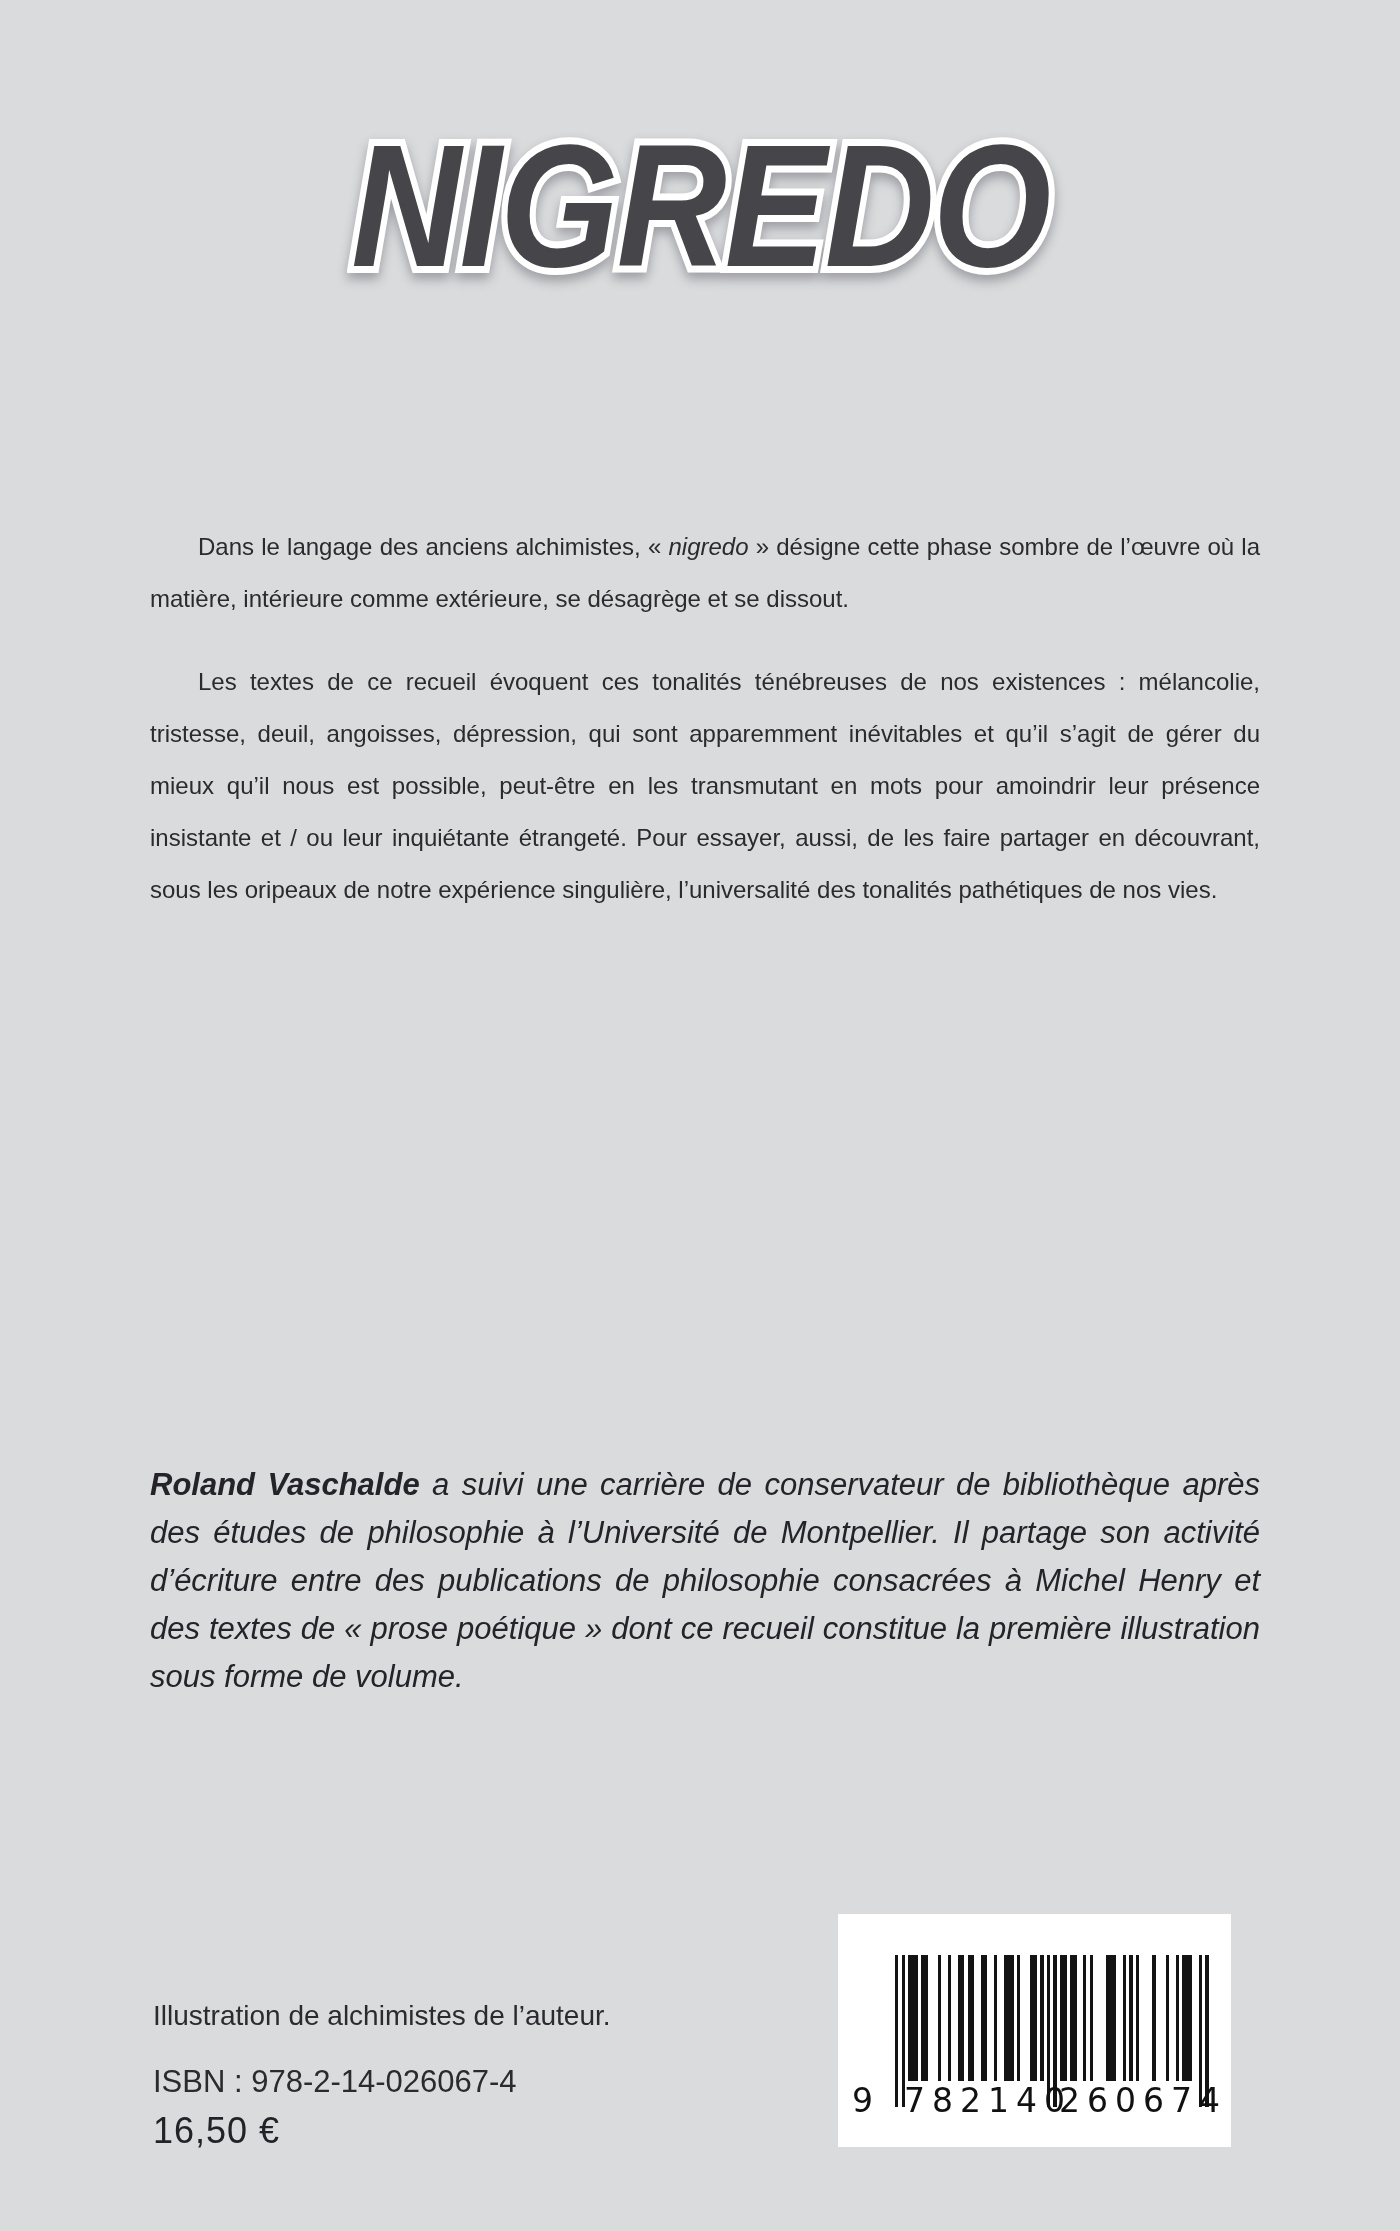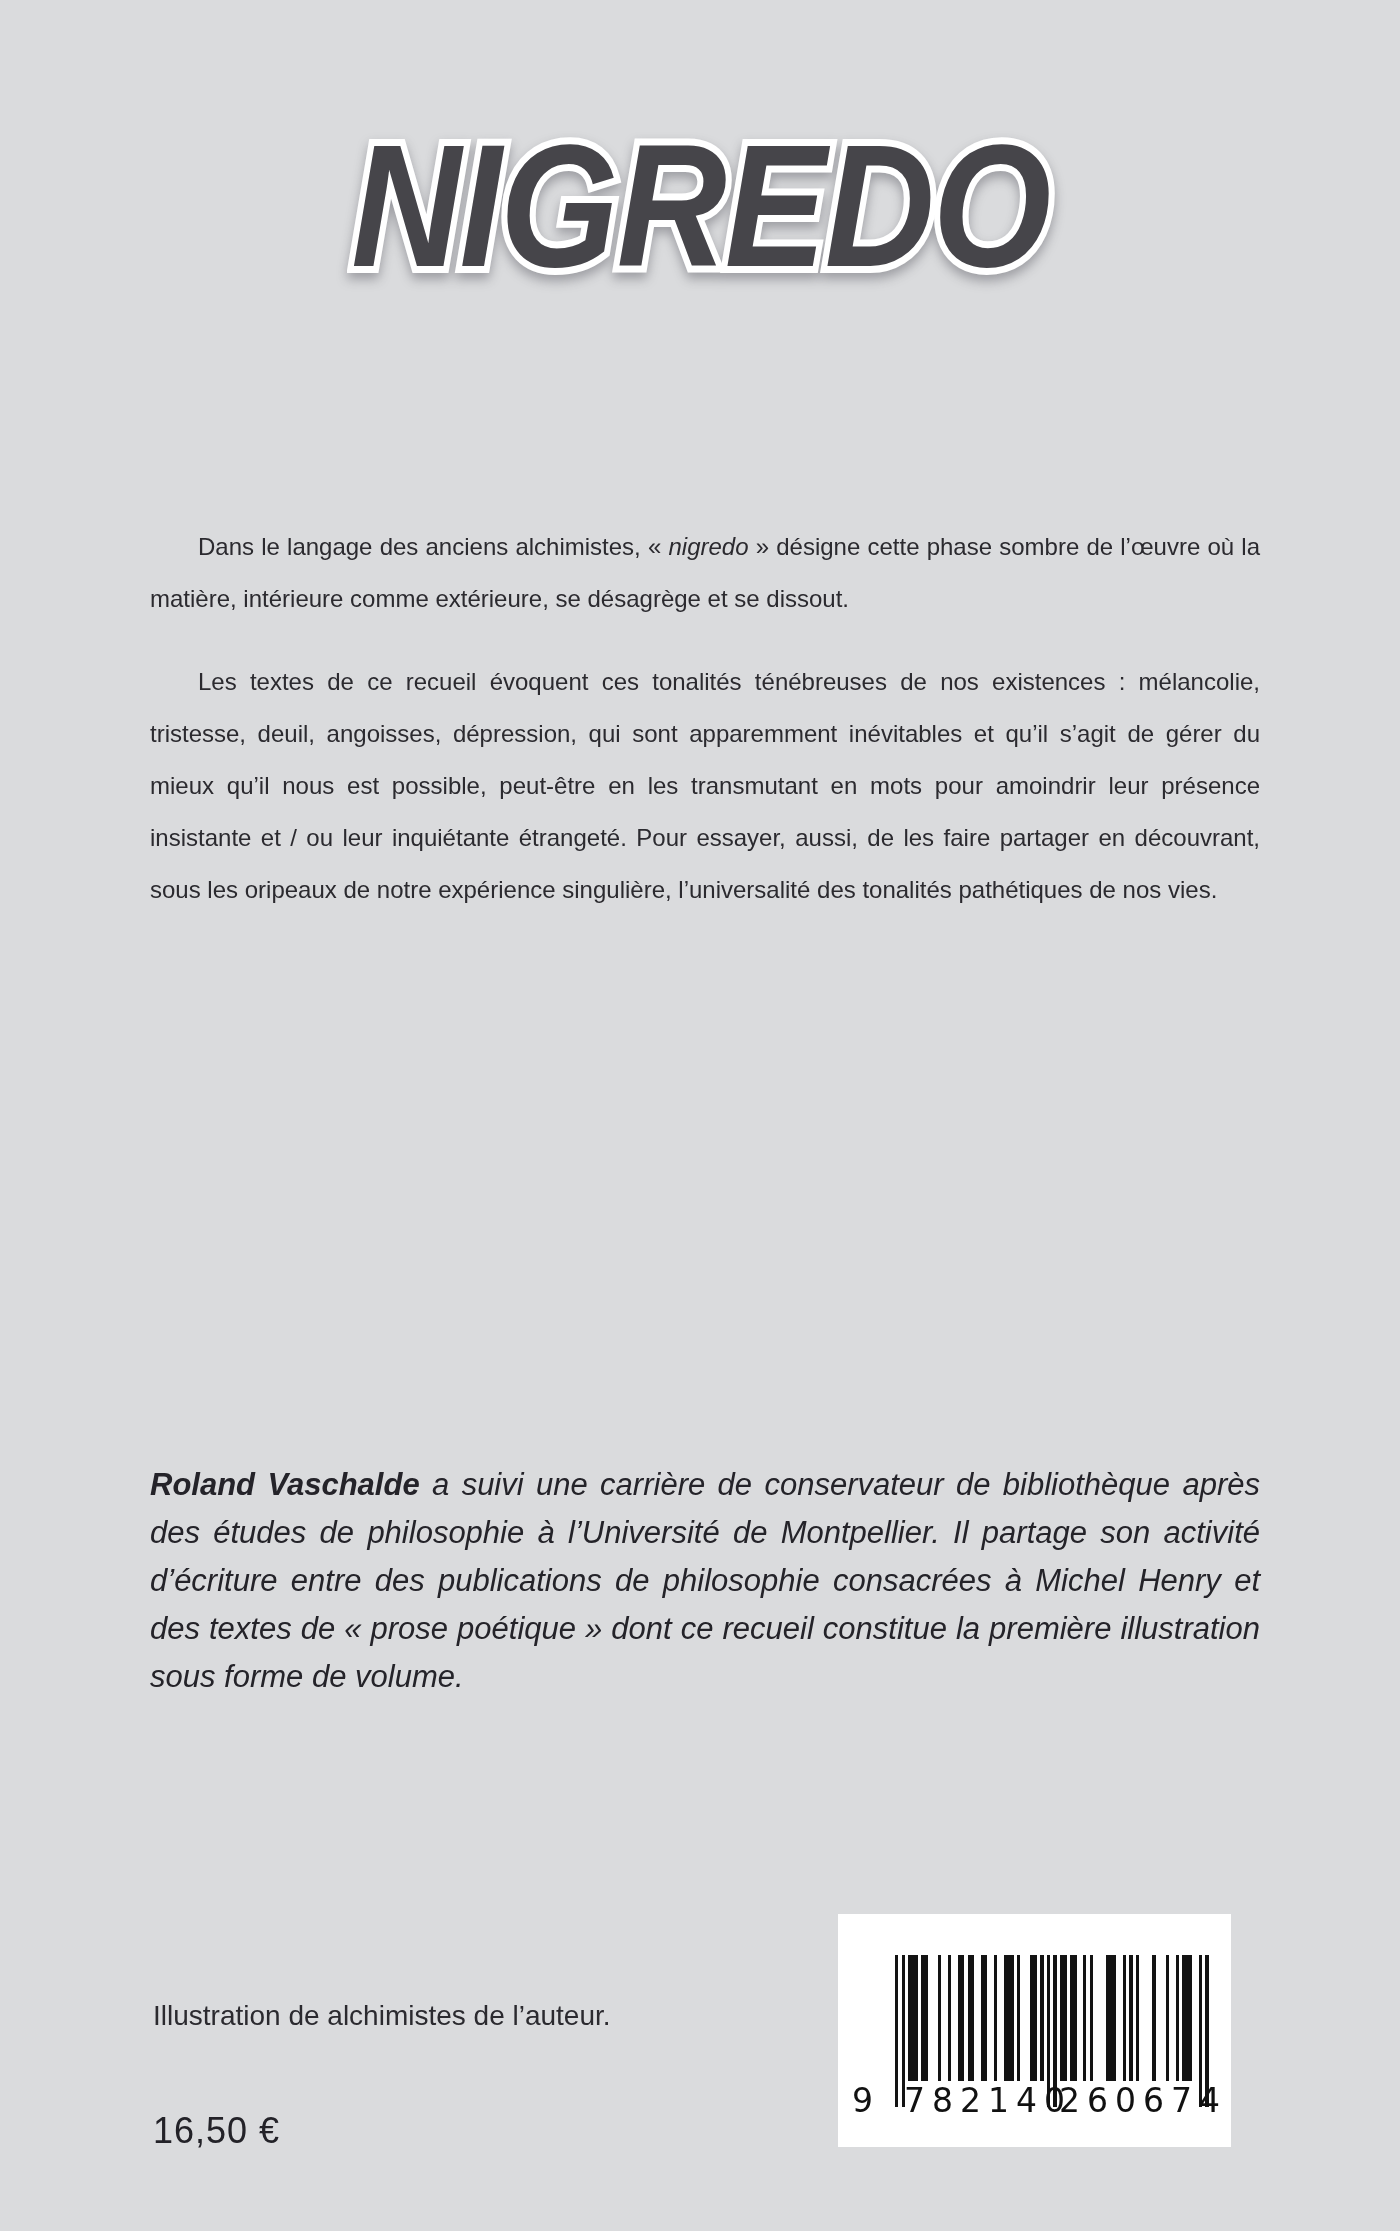"ISBN : 978-2-14-026067-4" div.isbn { html: none -> <div>ISBN&nbsp;: 978-2-14-026067-4</div> }
